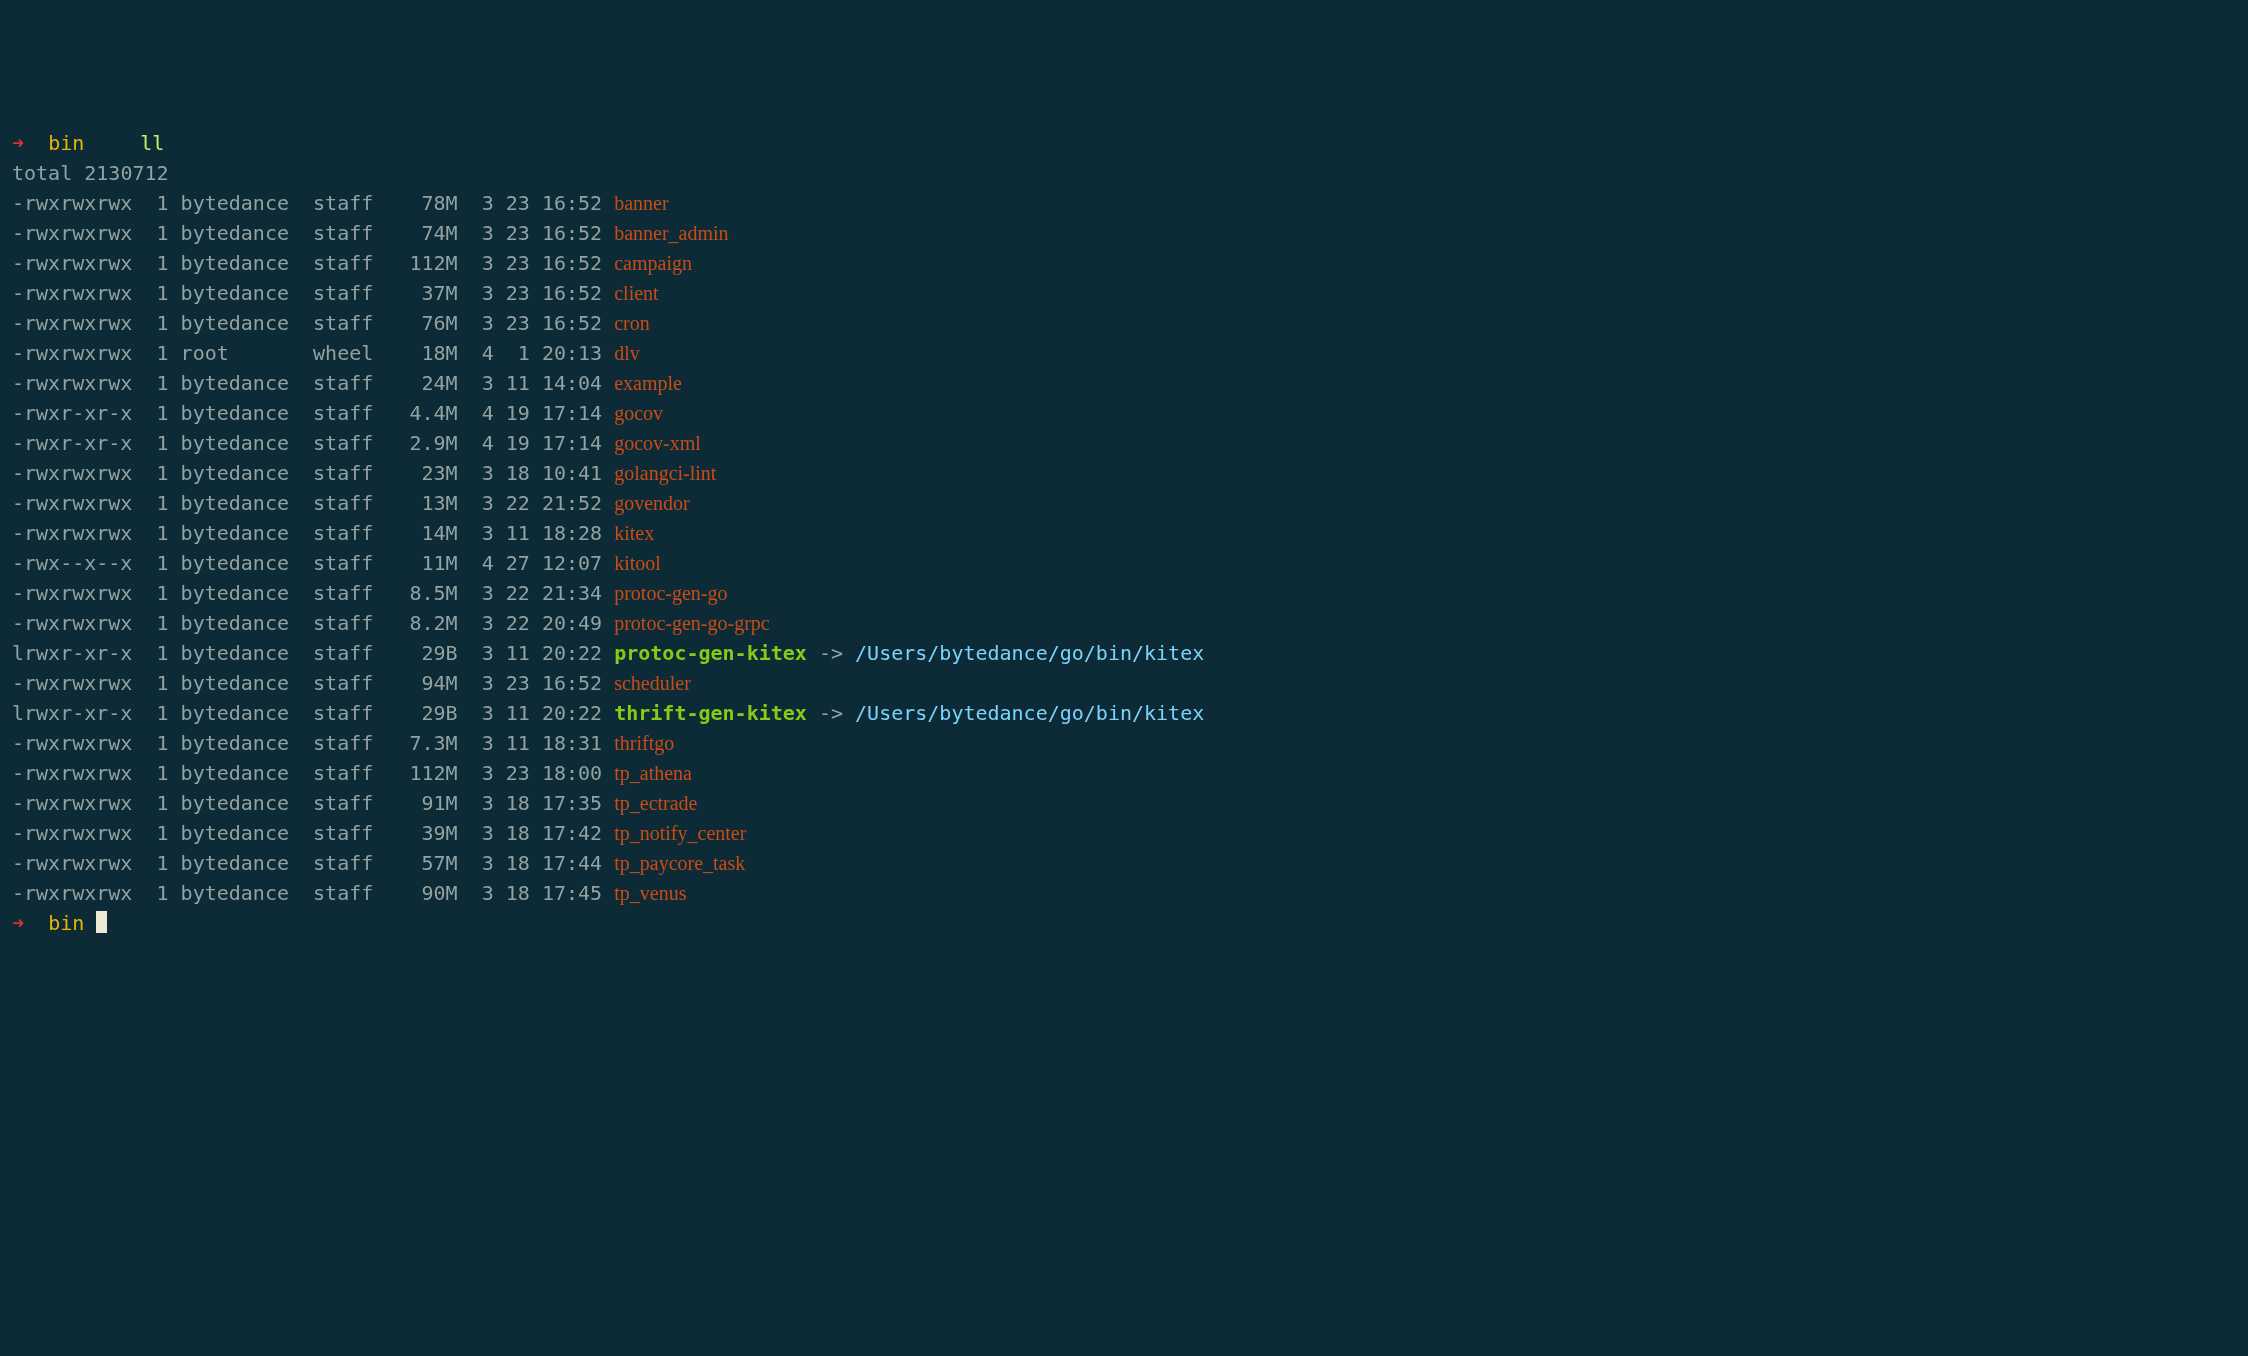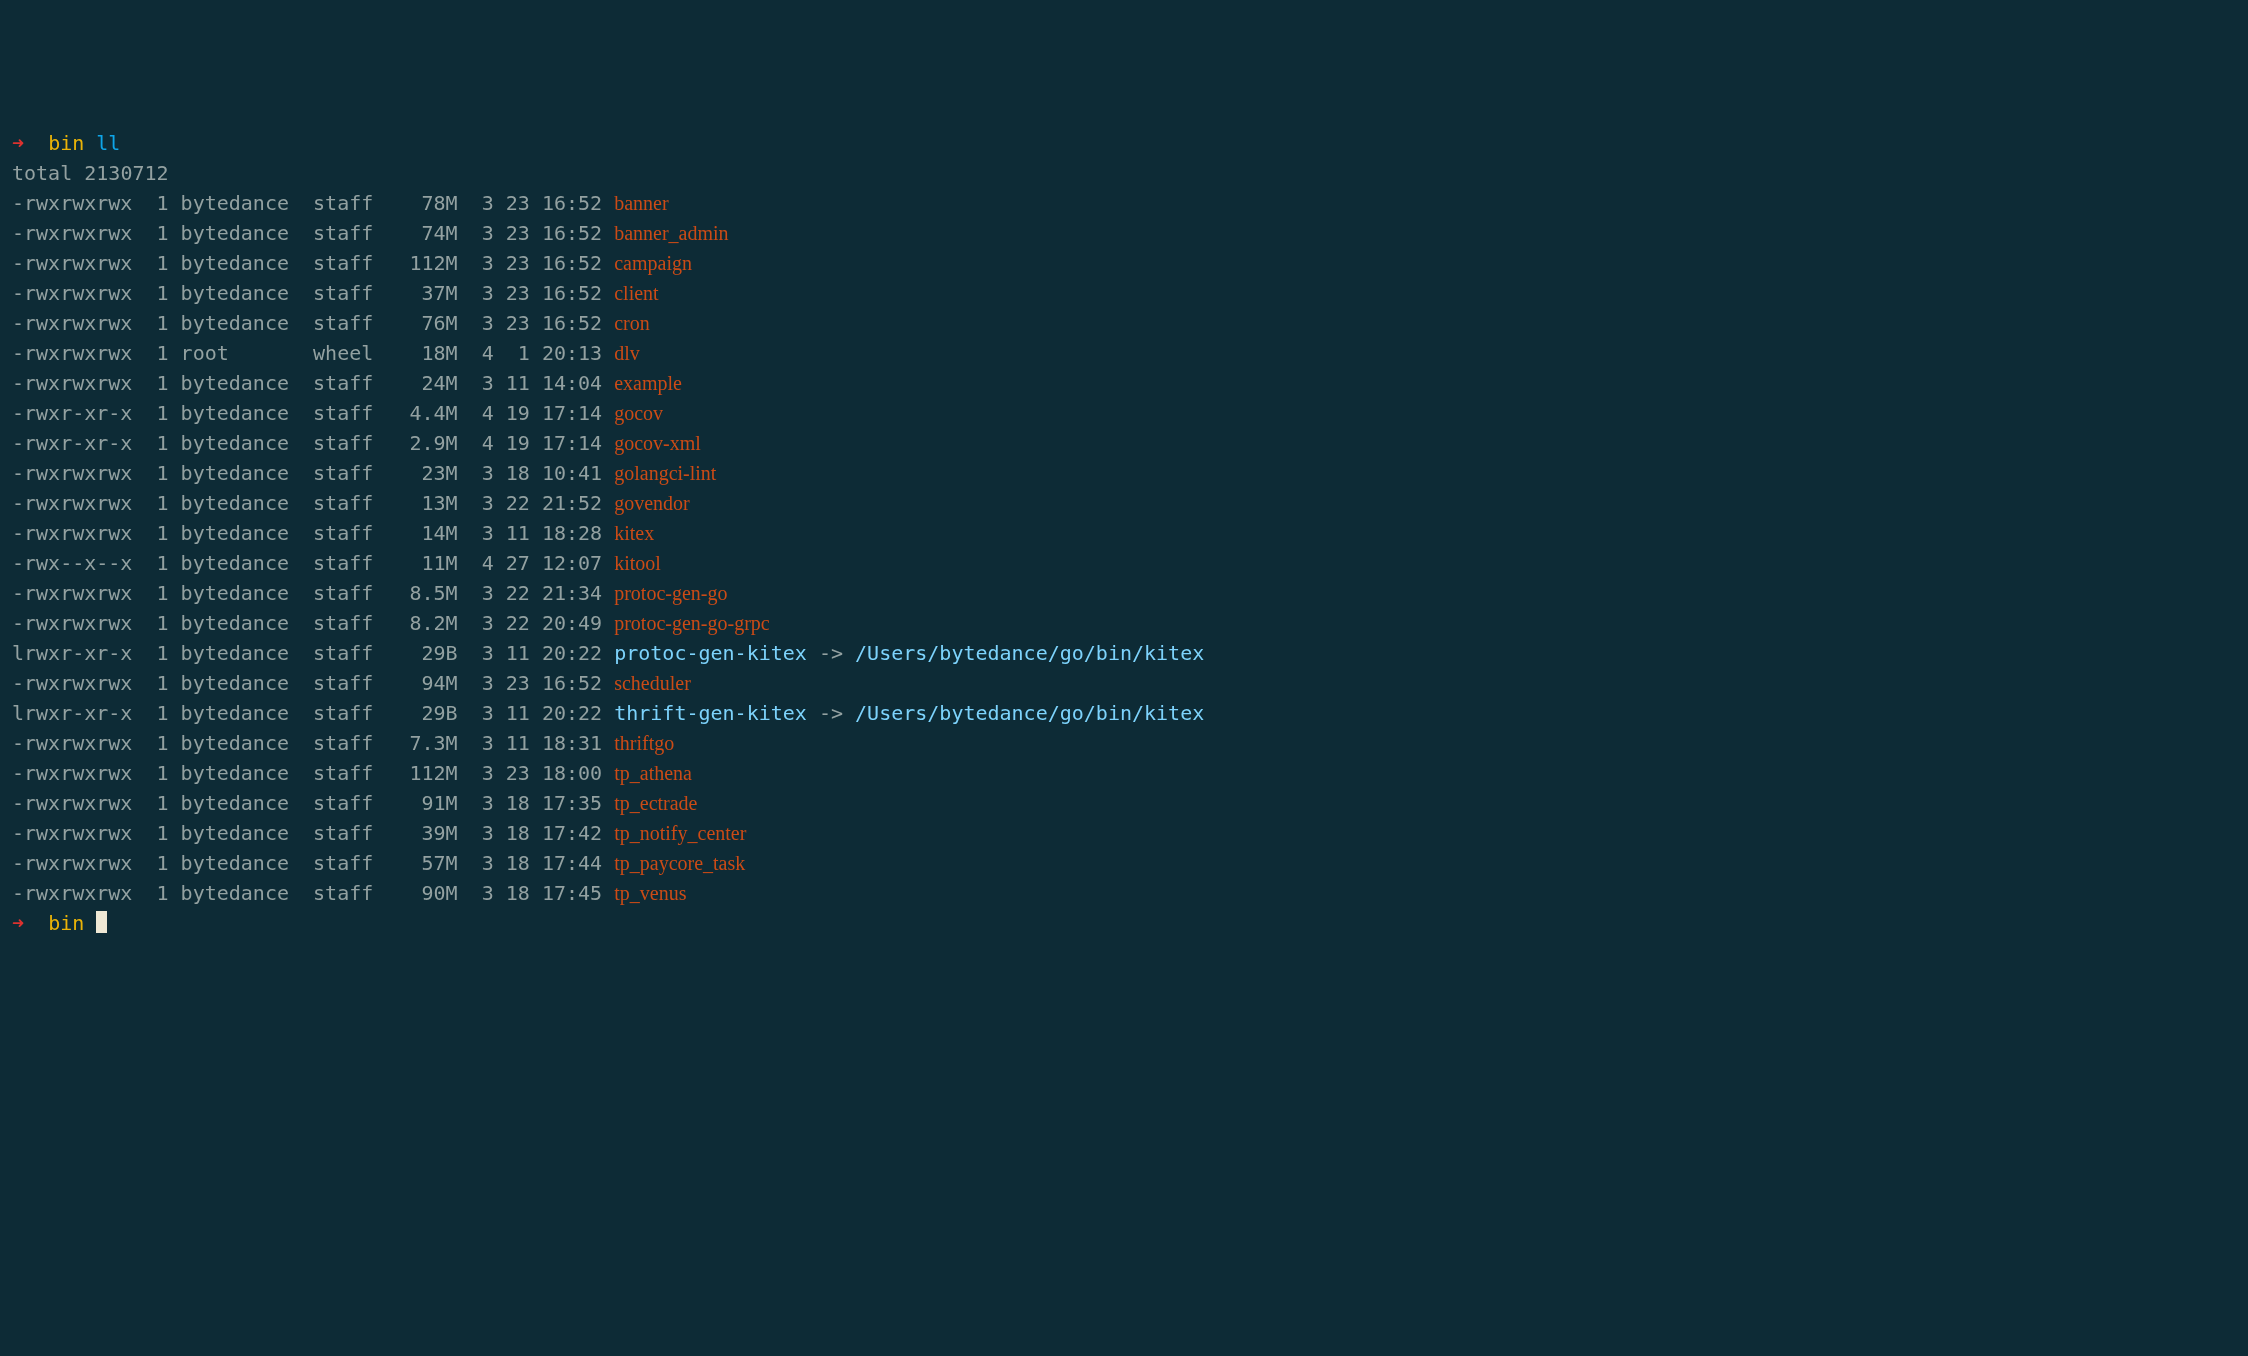"ll" .cmd { color: #0ea5e9 -> #bef264; margin-left: none -> 44px }
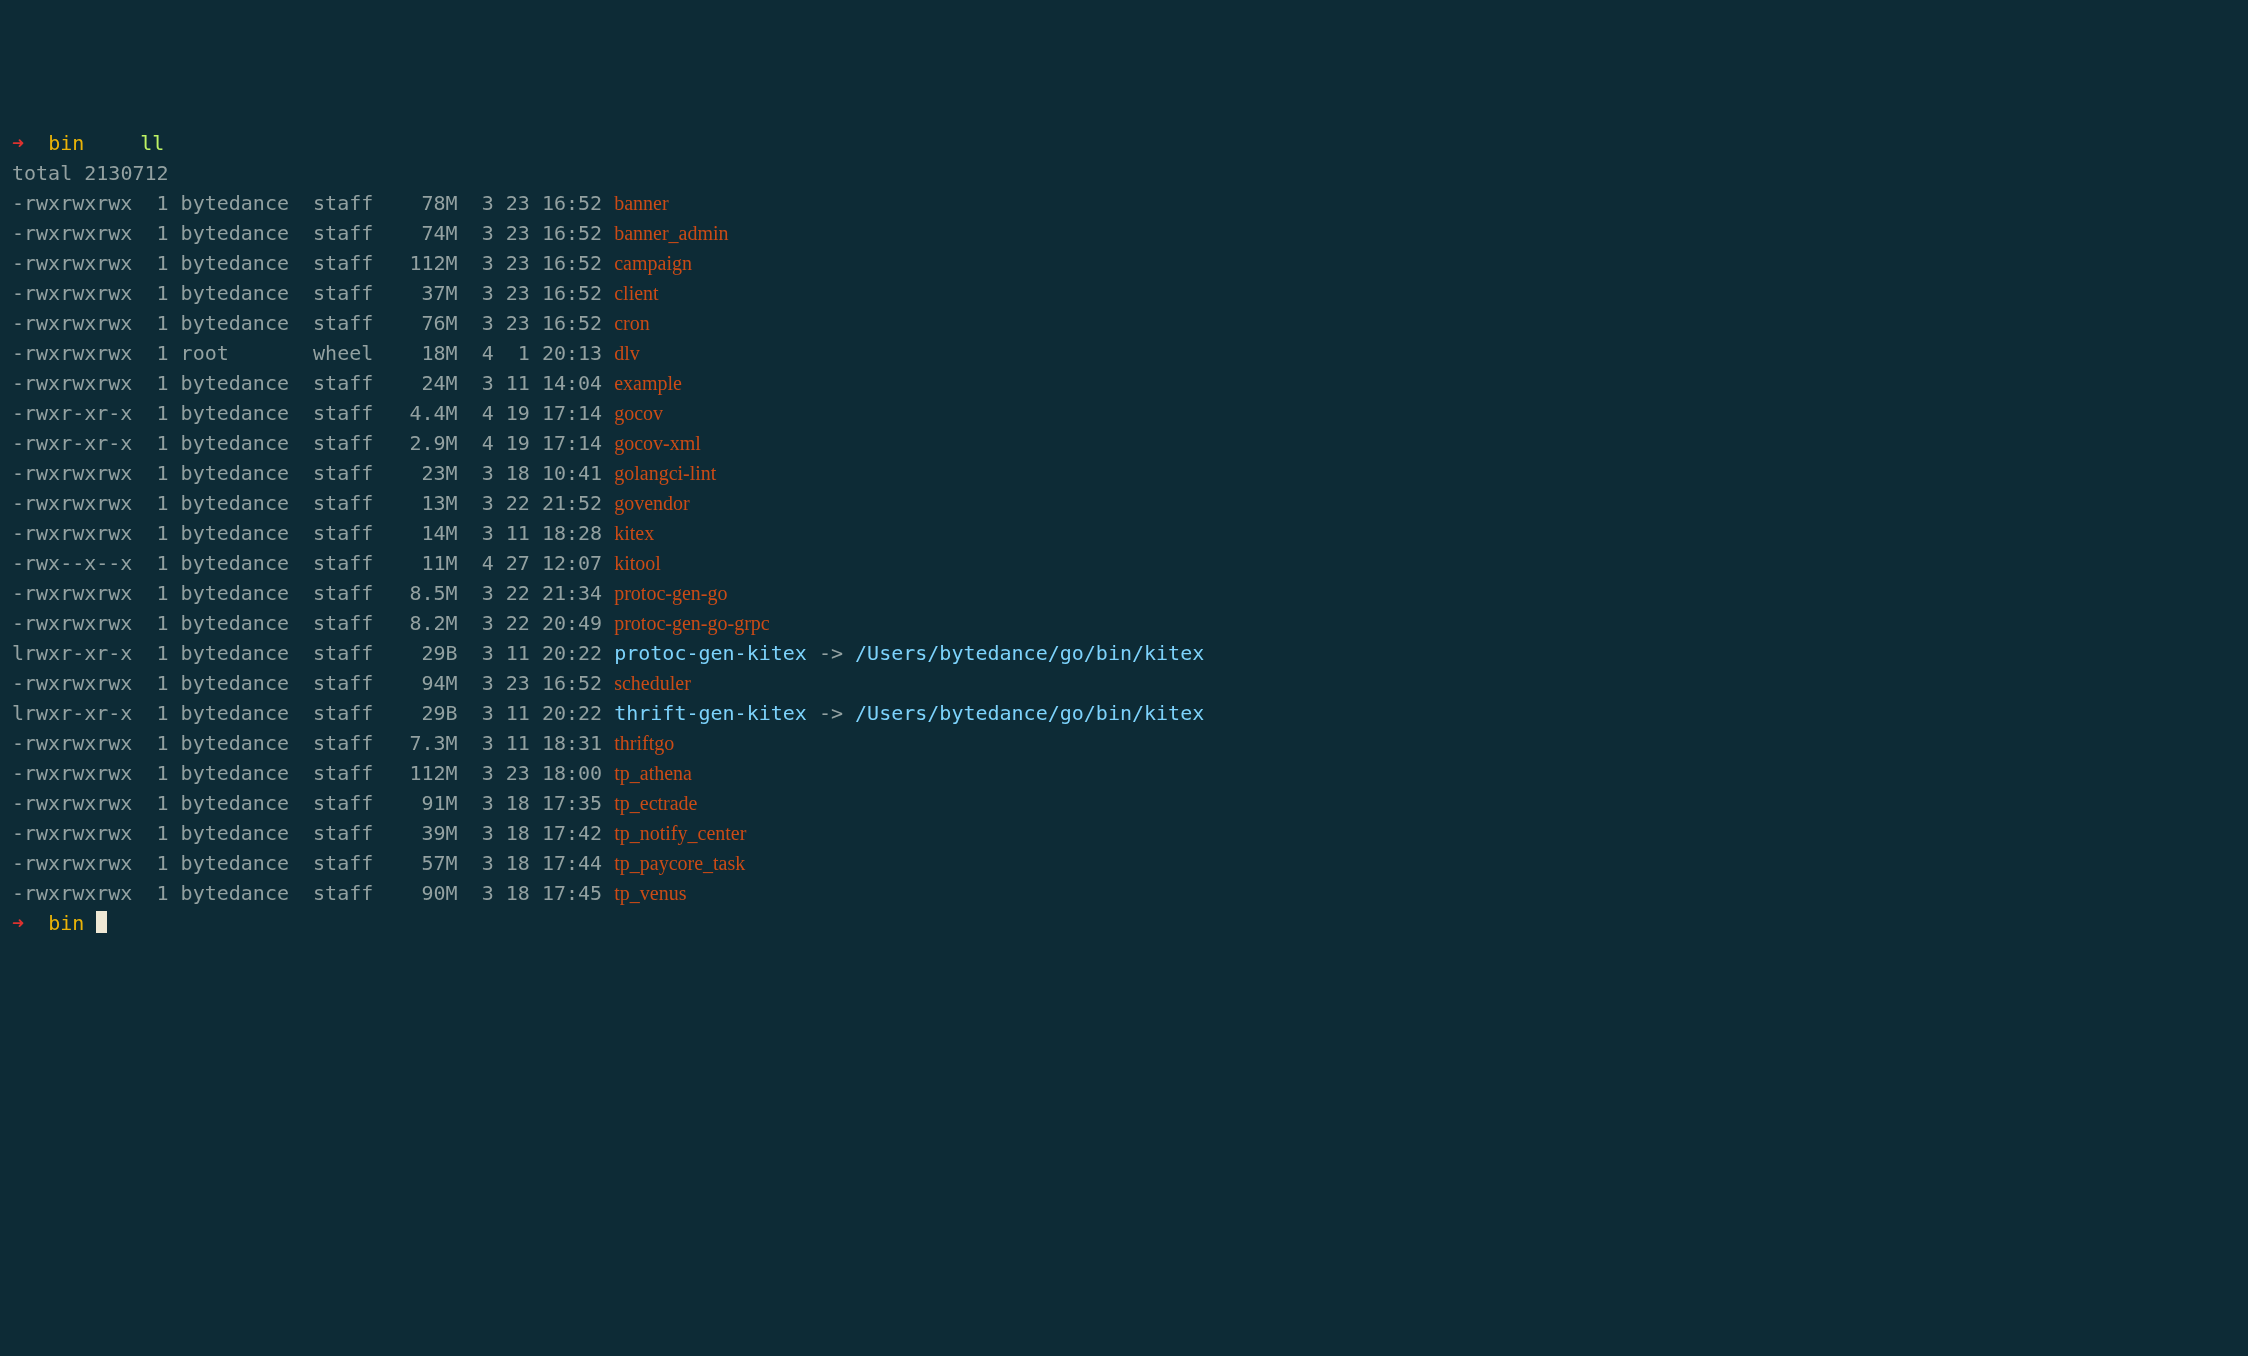"protoc-gen-kitex" .symlink-name { color: #7dd3fc -> #84cc16; font-weight: none -> bold }
